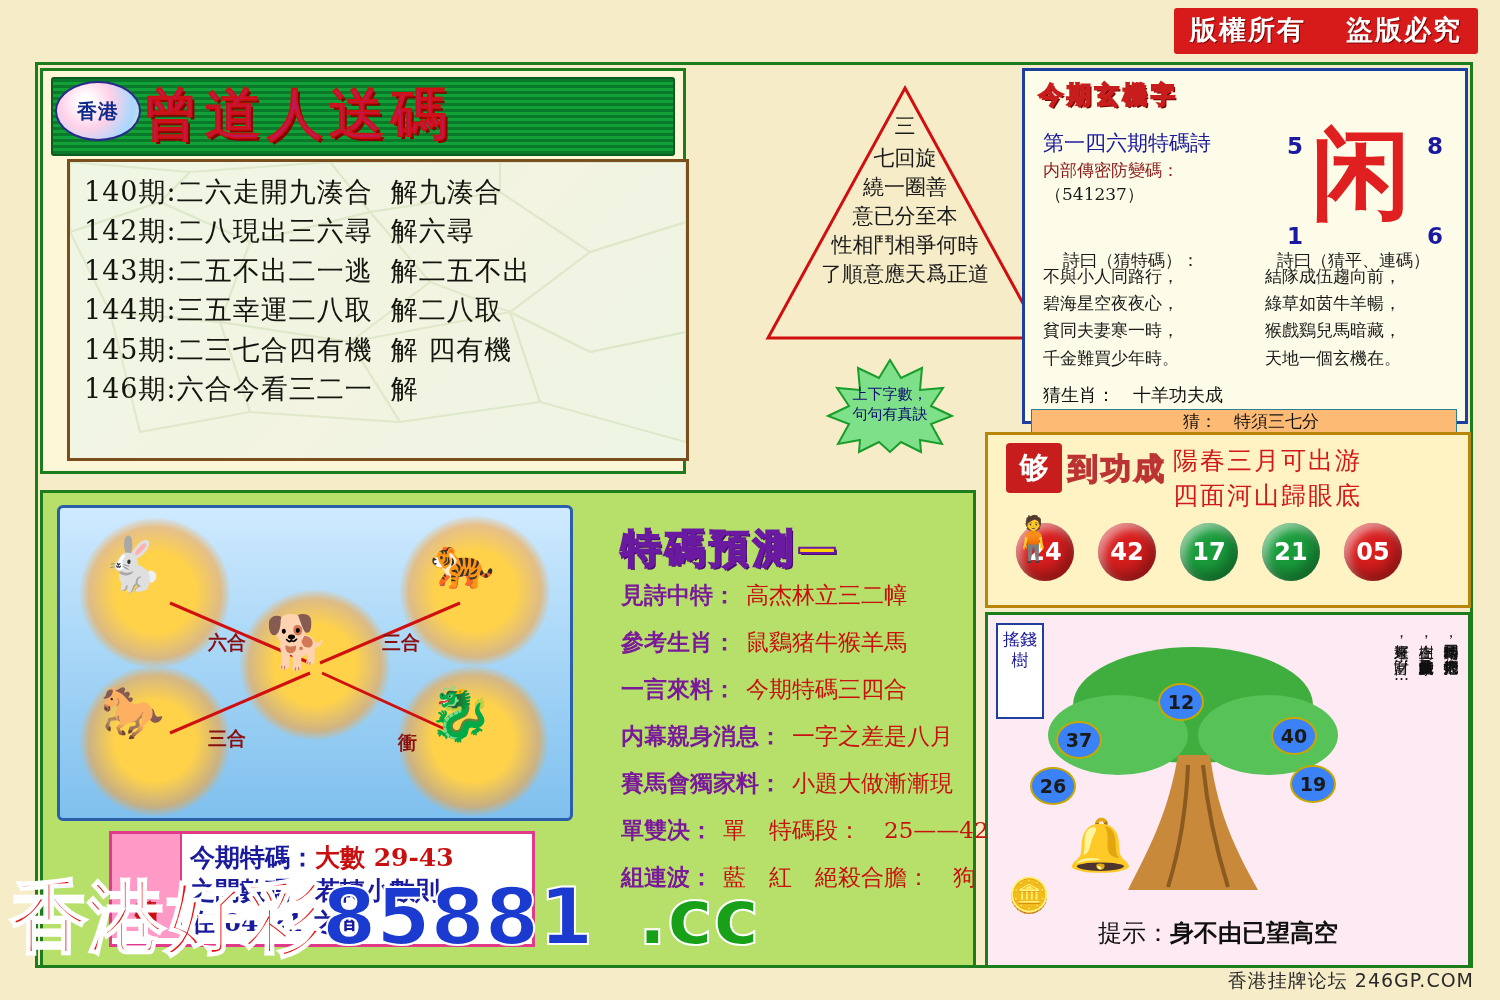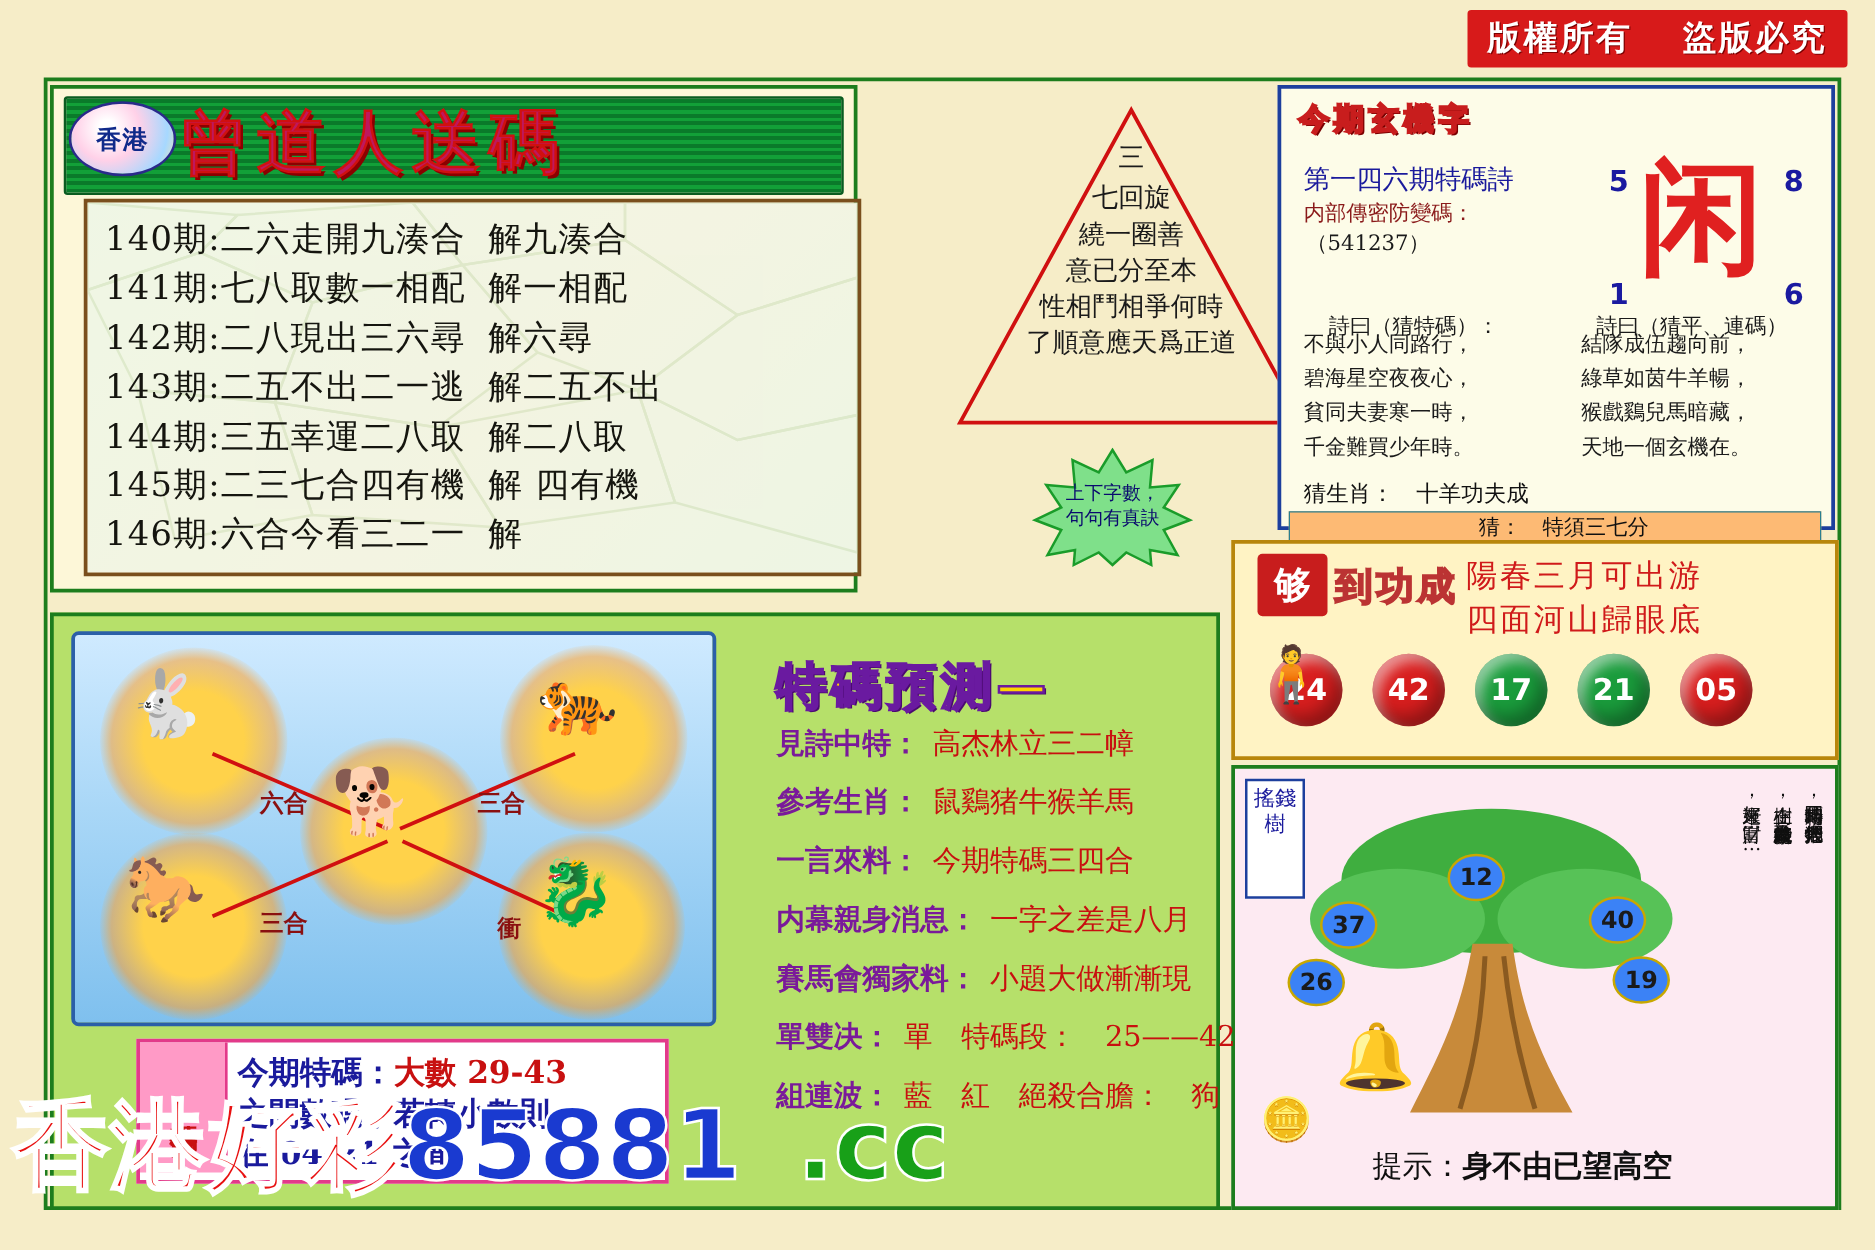"141期:七八取數一相配 解一相配" li { html: <li><span>141期:</span><span>七八取數一相配</span><span>解一相配</span></li> -> none }
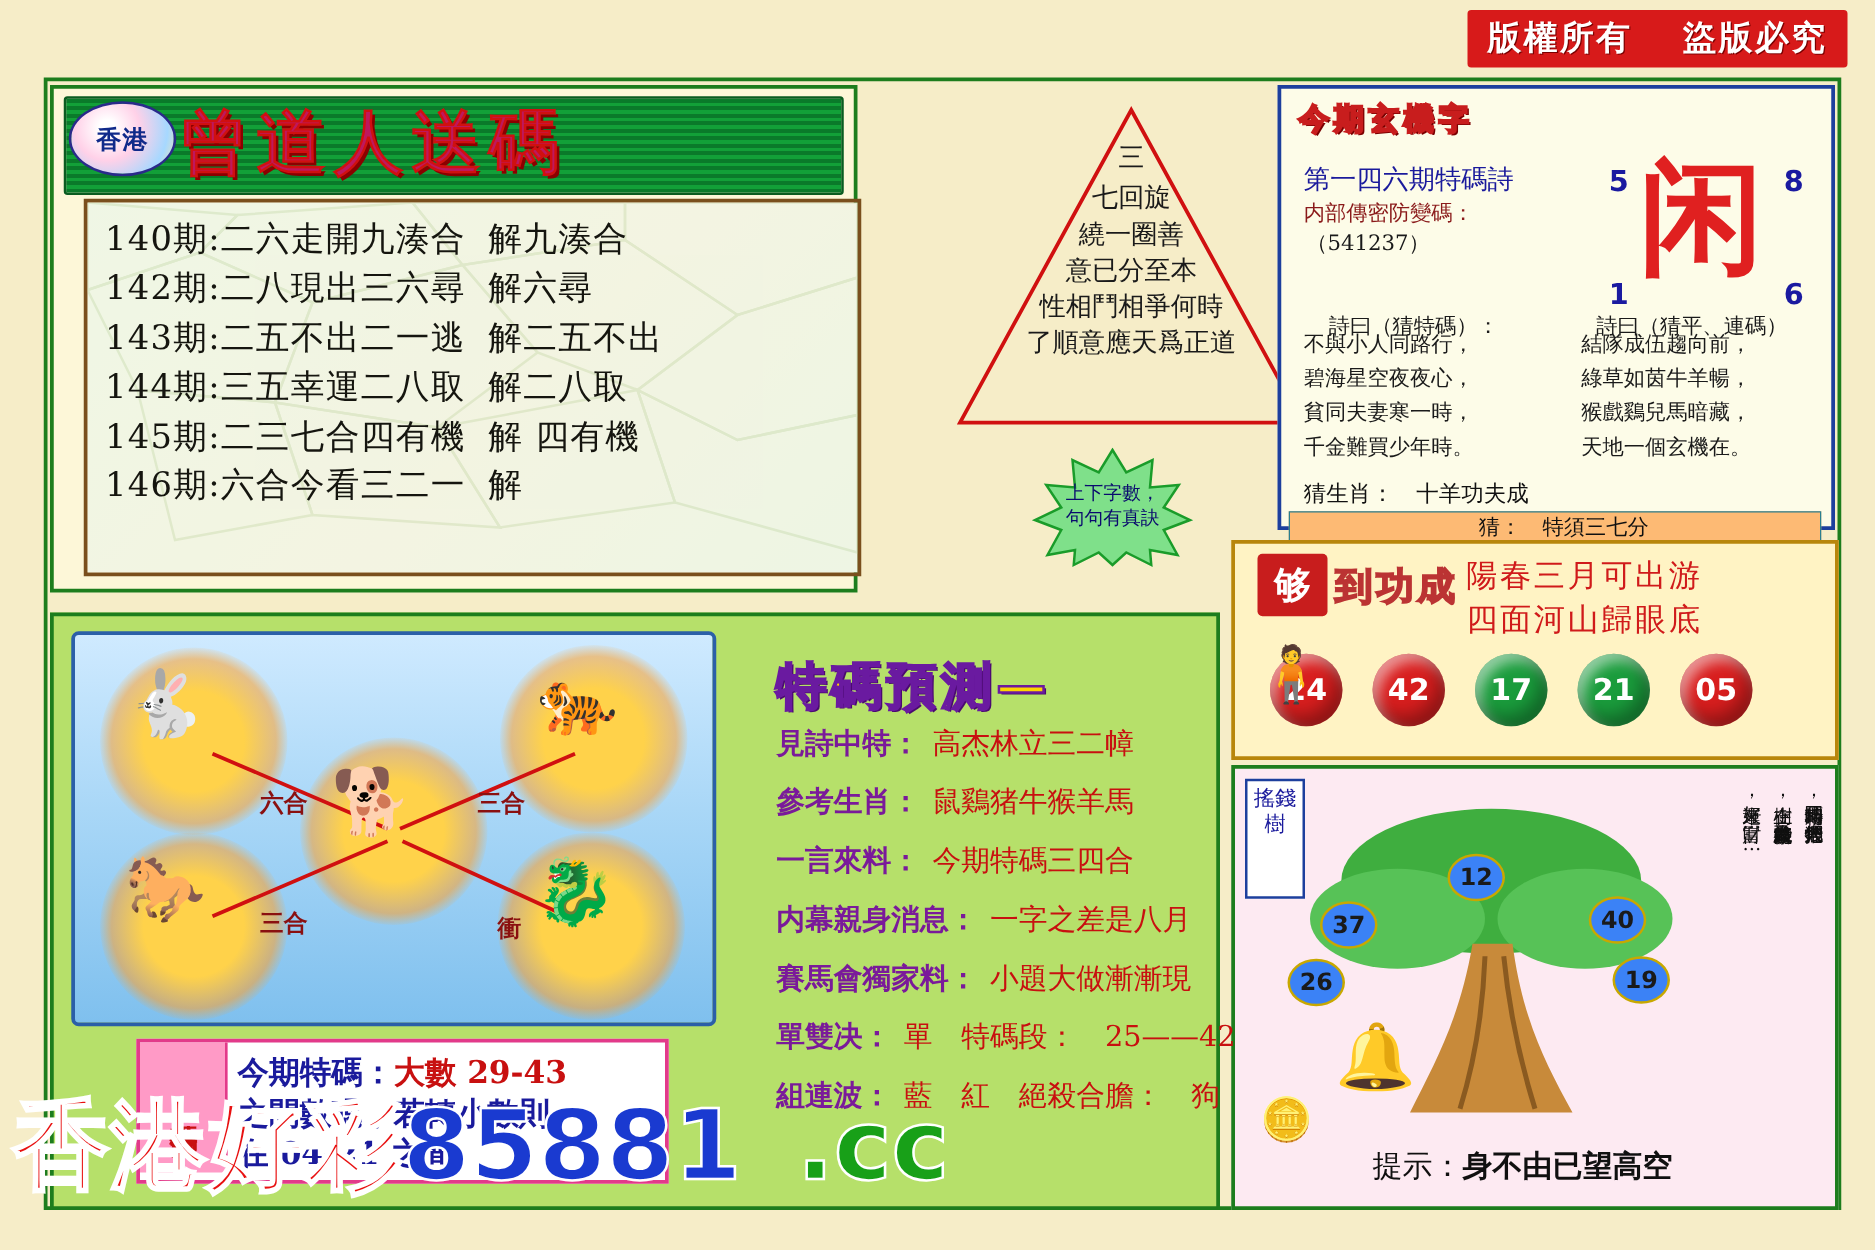"香港挂牌论坛 246GP.COM" div.footer { html: none -> <div>香港挂牌论坛 246GP.COM</div> }
